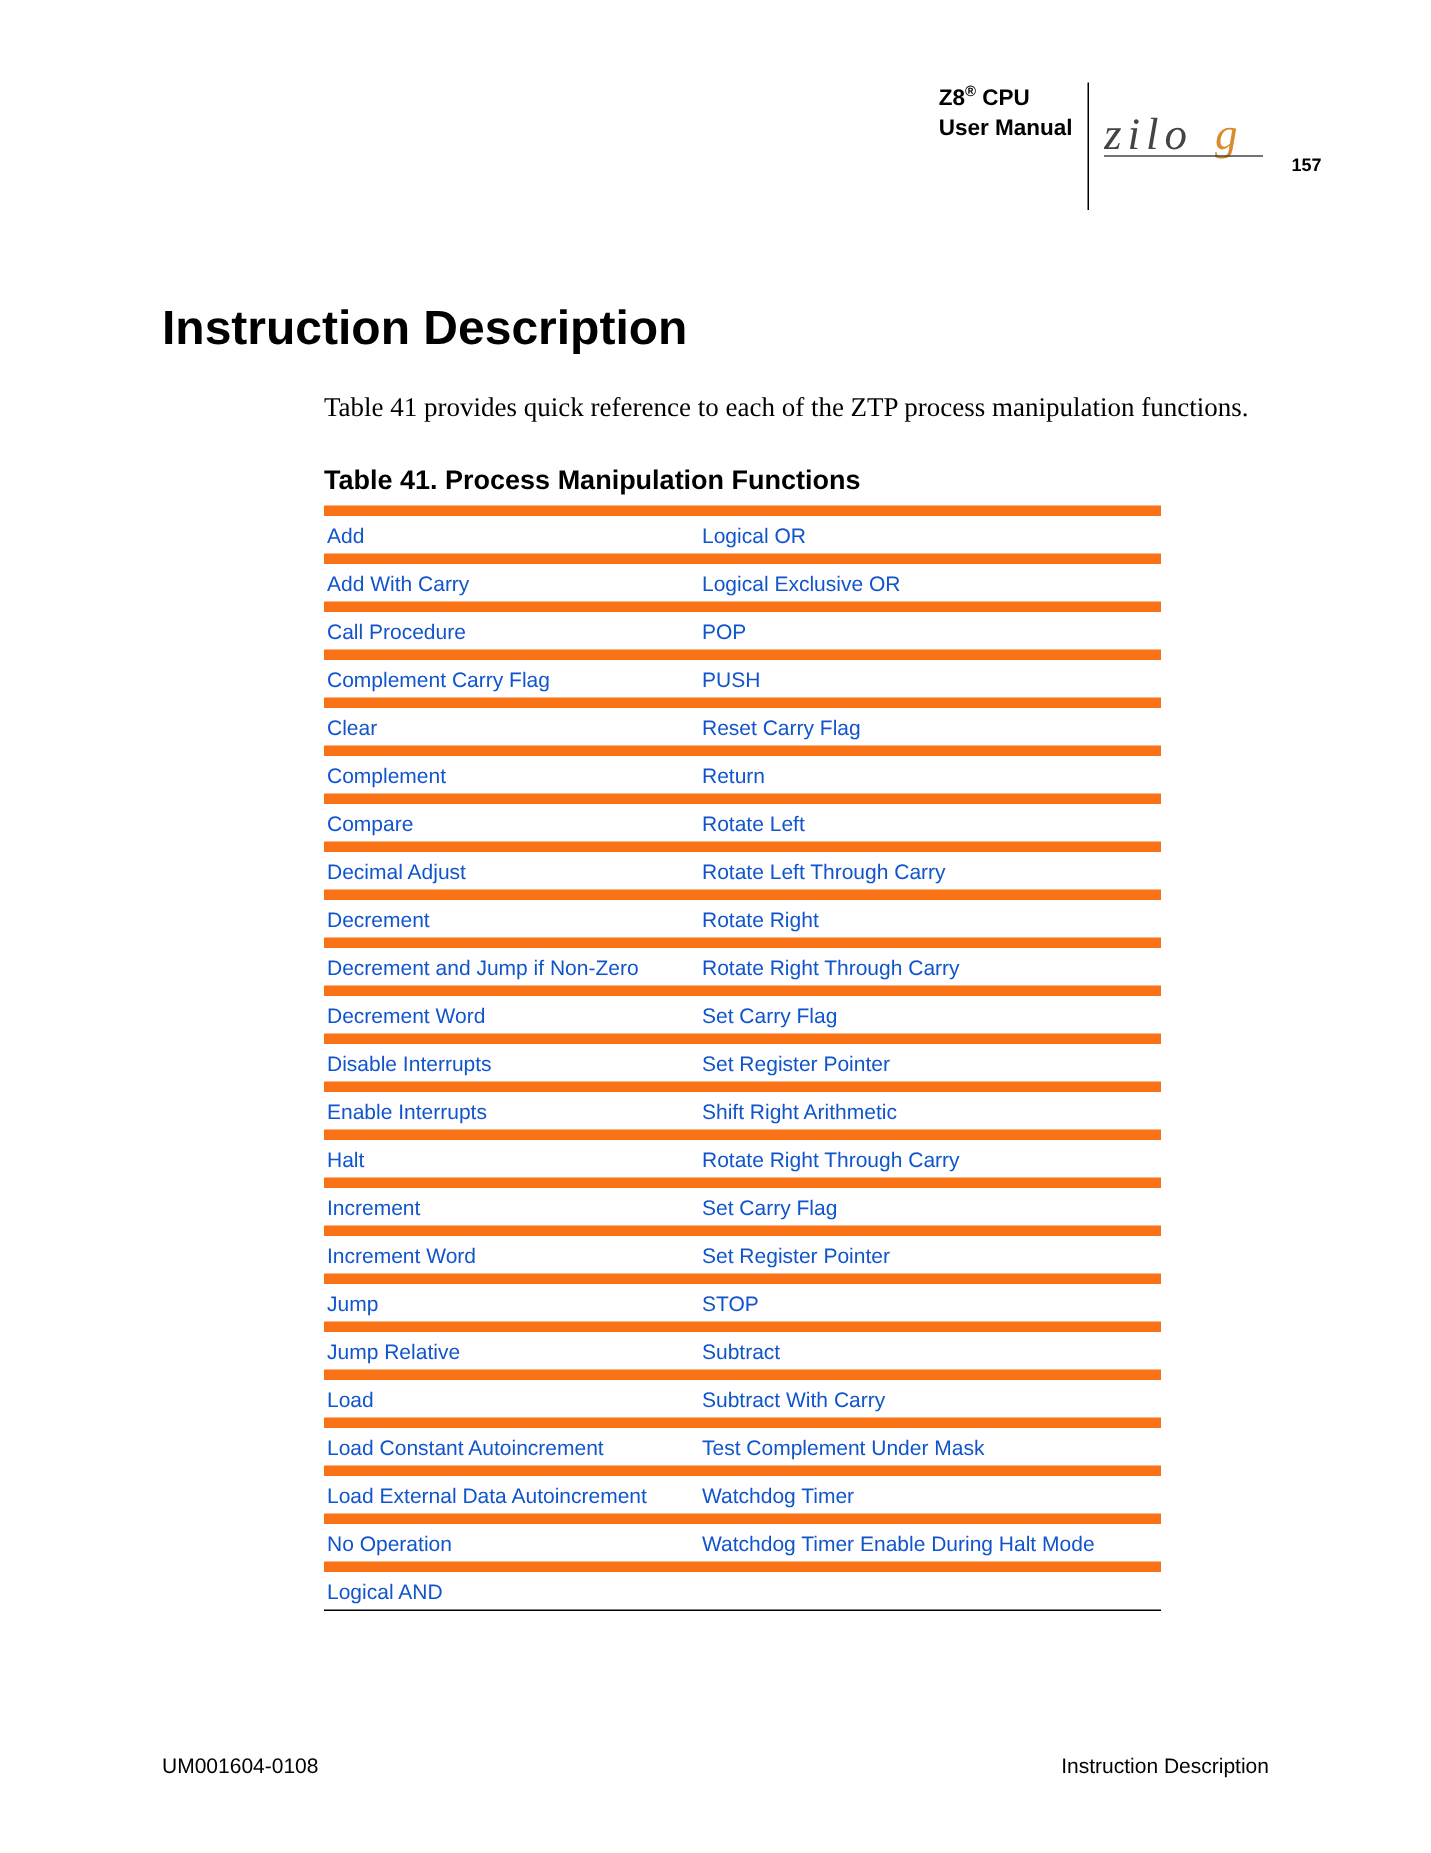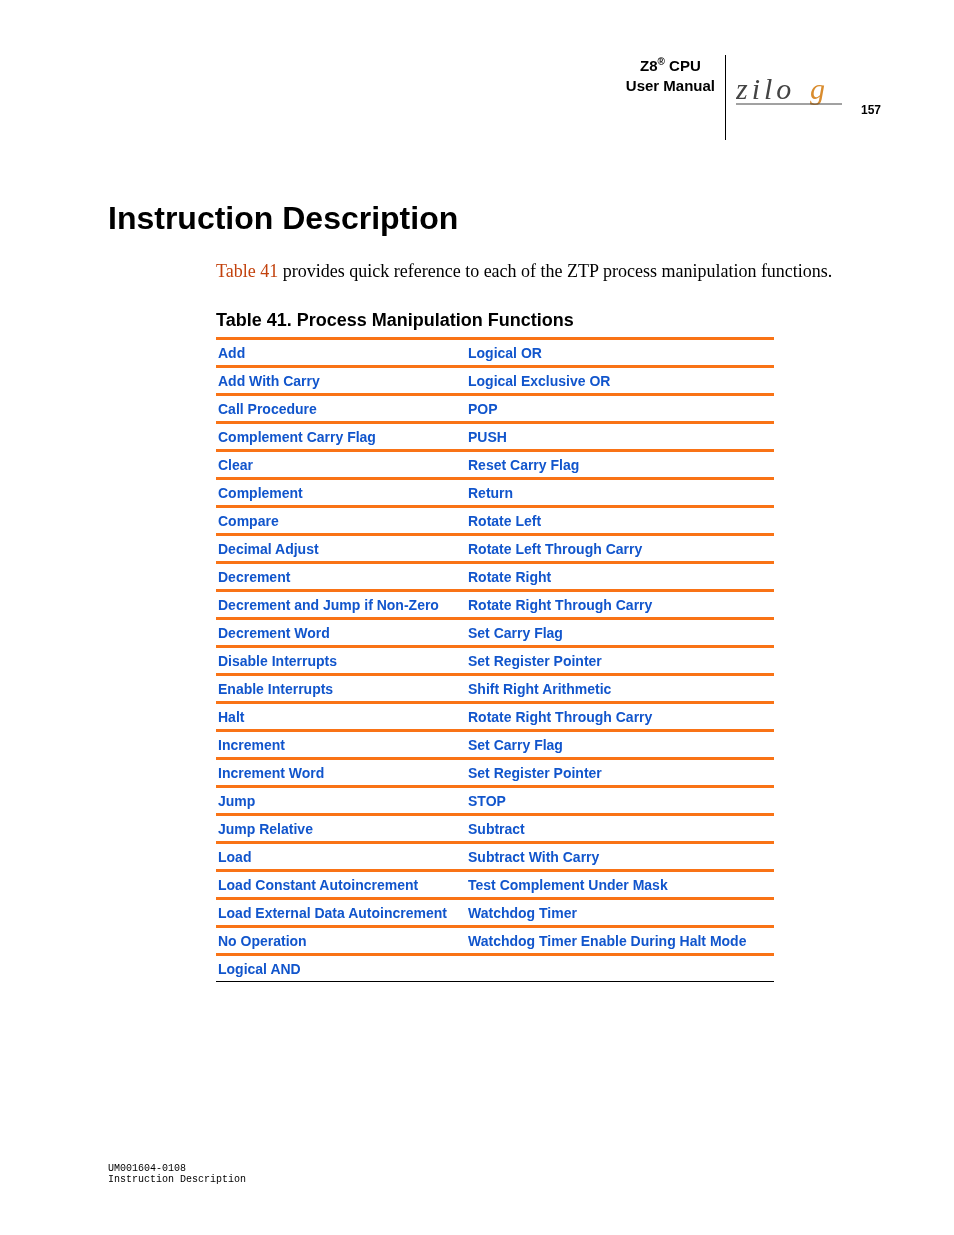"Z8® CPU" .header-text { text-align: center -> left }
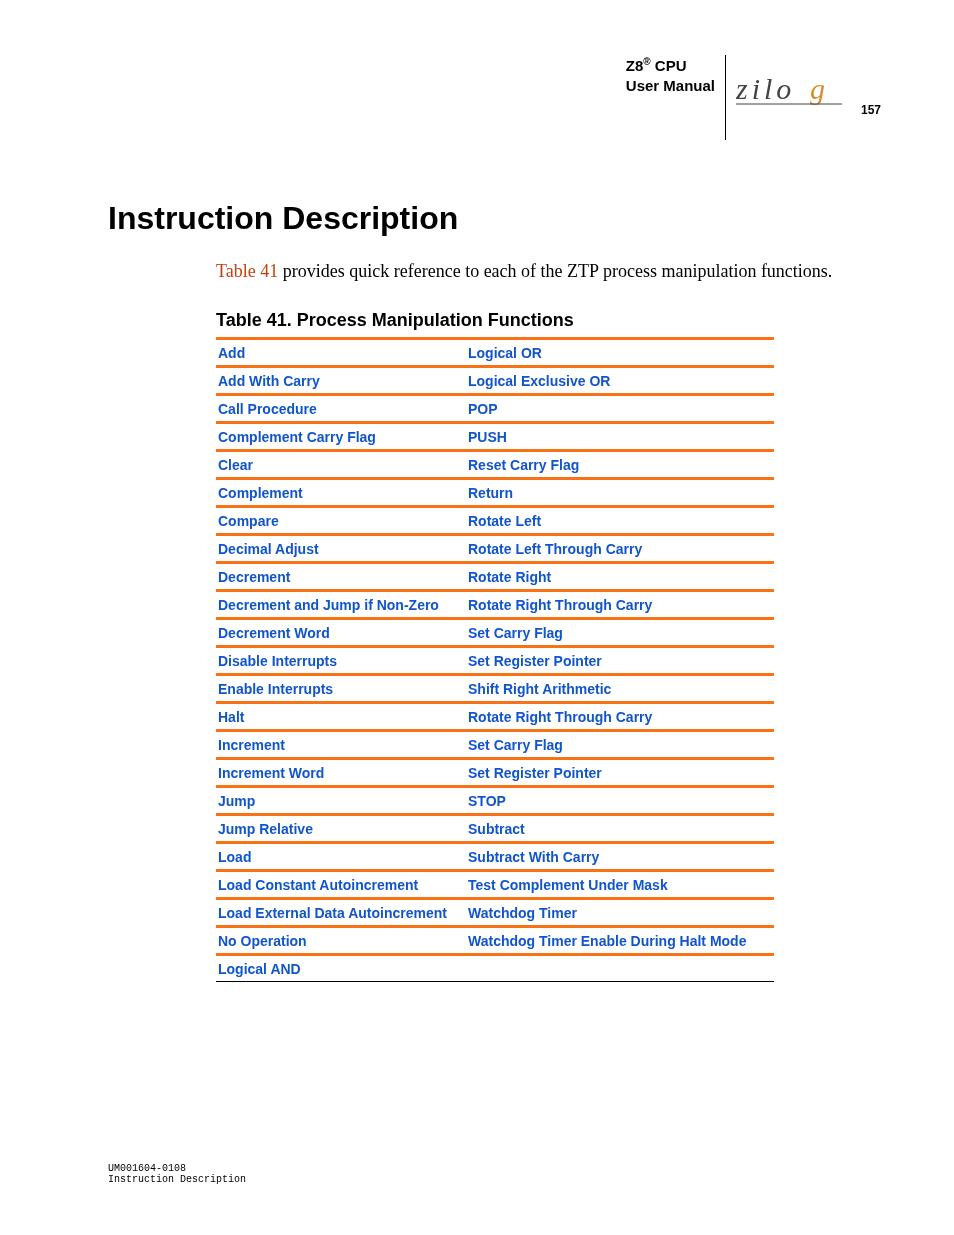"Table 41" .intro .xref { color: #c2410c -> #000000 }
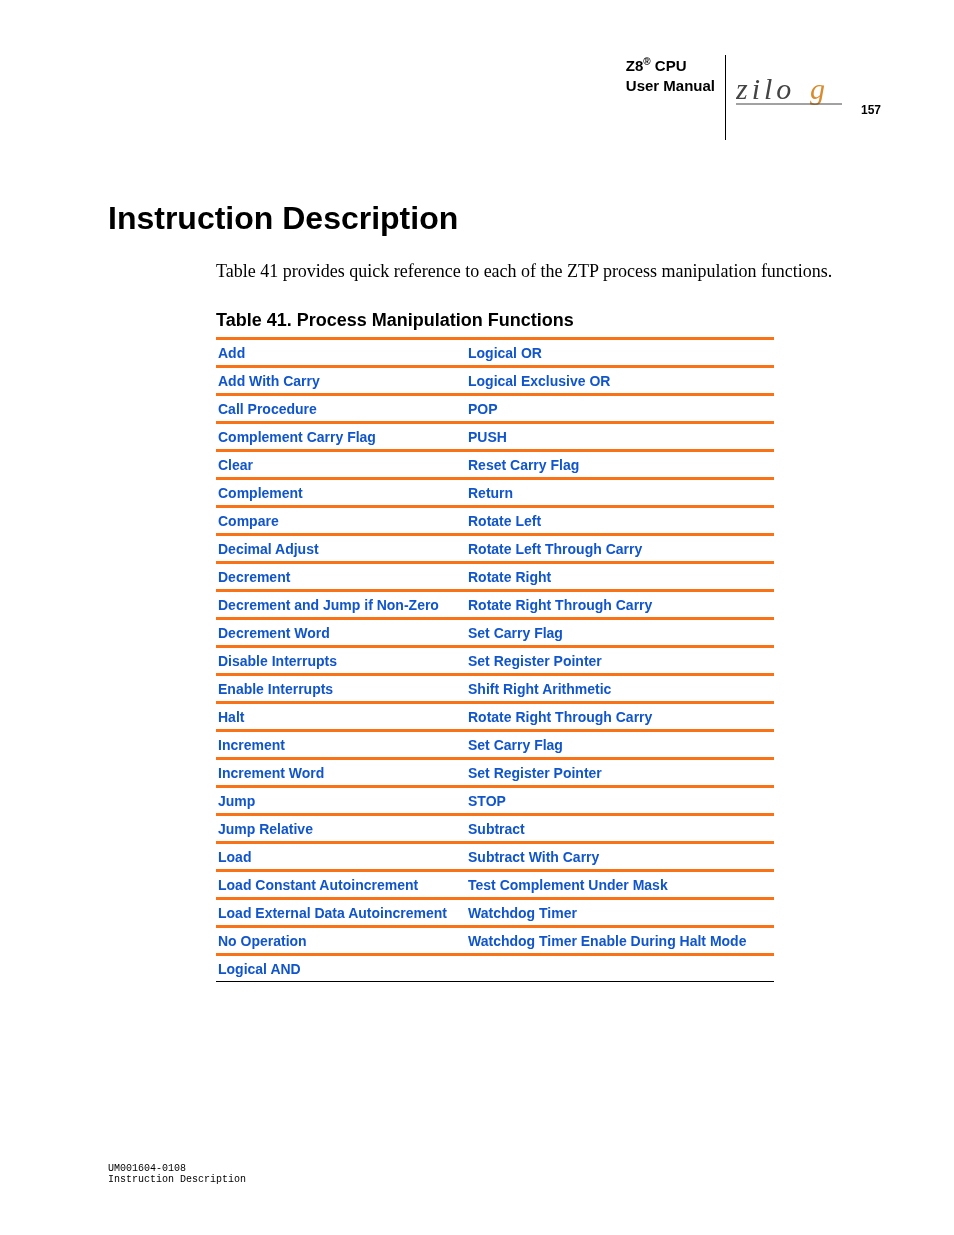"Add" table tr { border-top: 3px solid #f97316 -> 7px solid #f97316; font-weight: bold -> none }
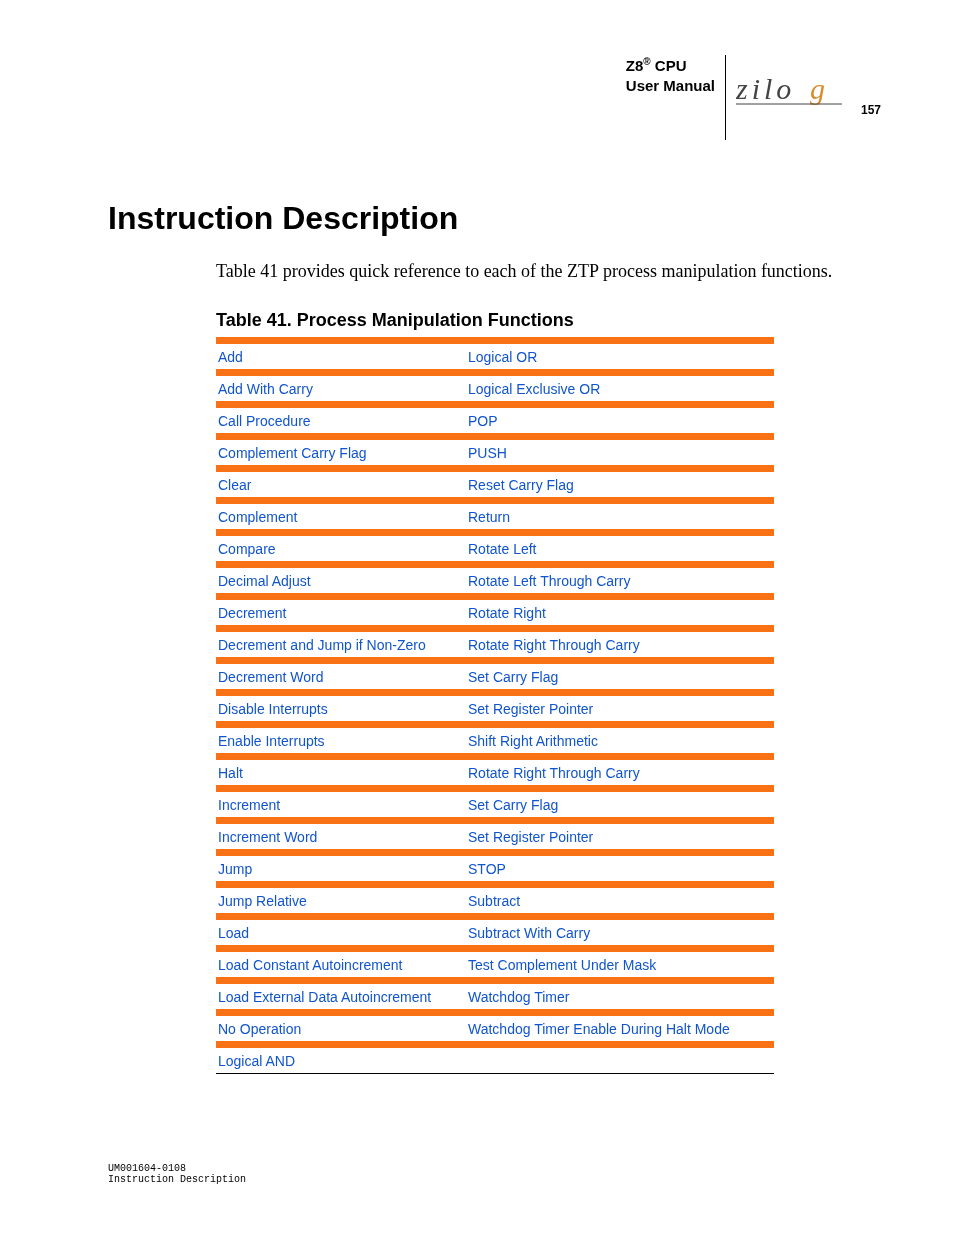"UM001604-0108" .footer { flex-direction: column -> none; font-family: Liberation Mono, monospace -> Liberation Sans, sans-serif; font-size: 10px -> 14px }
